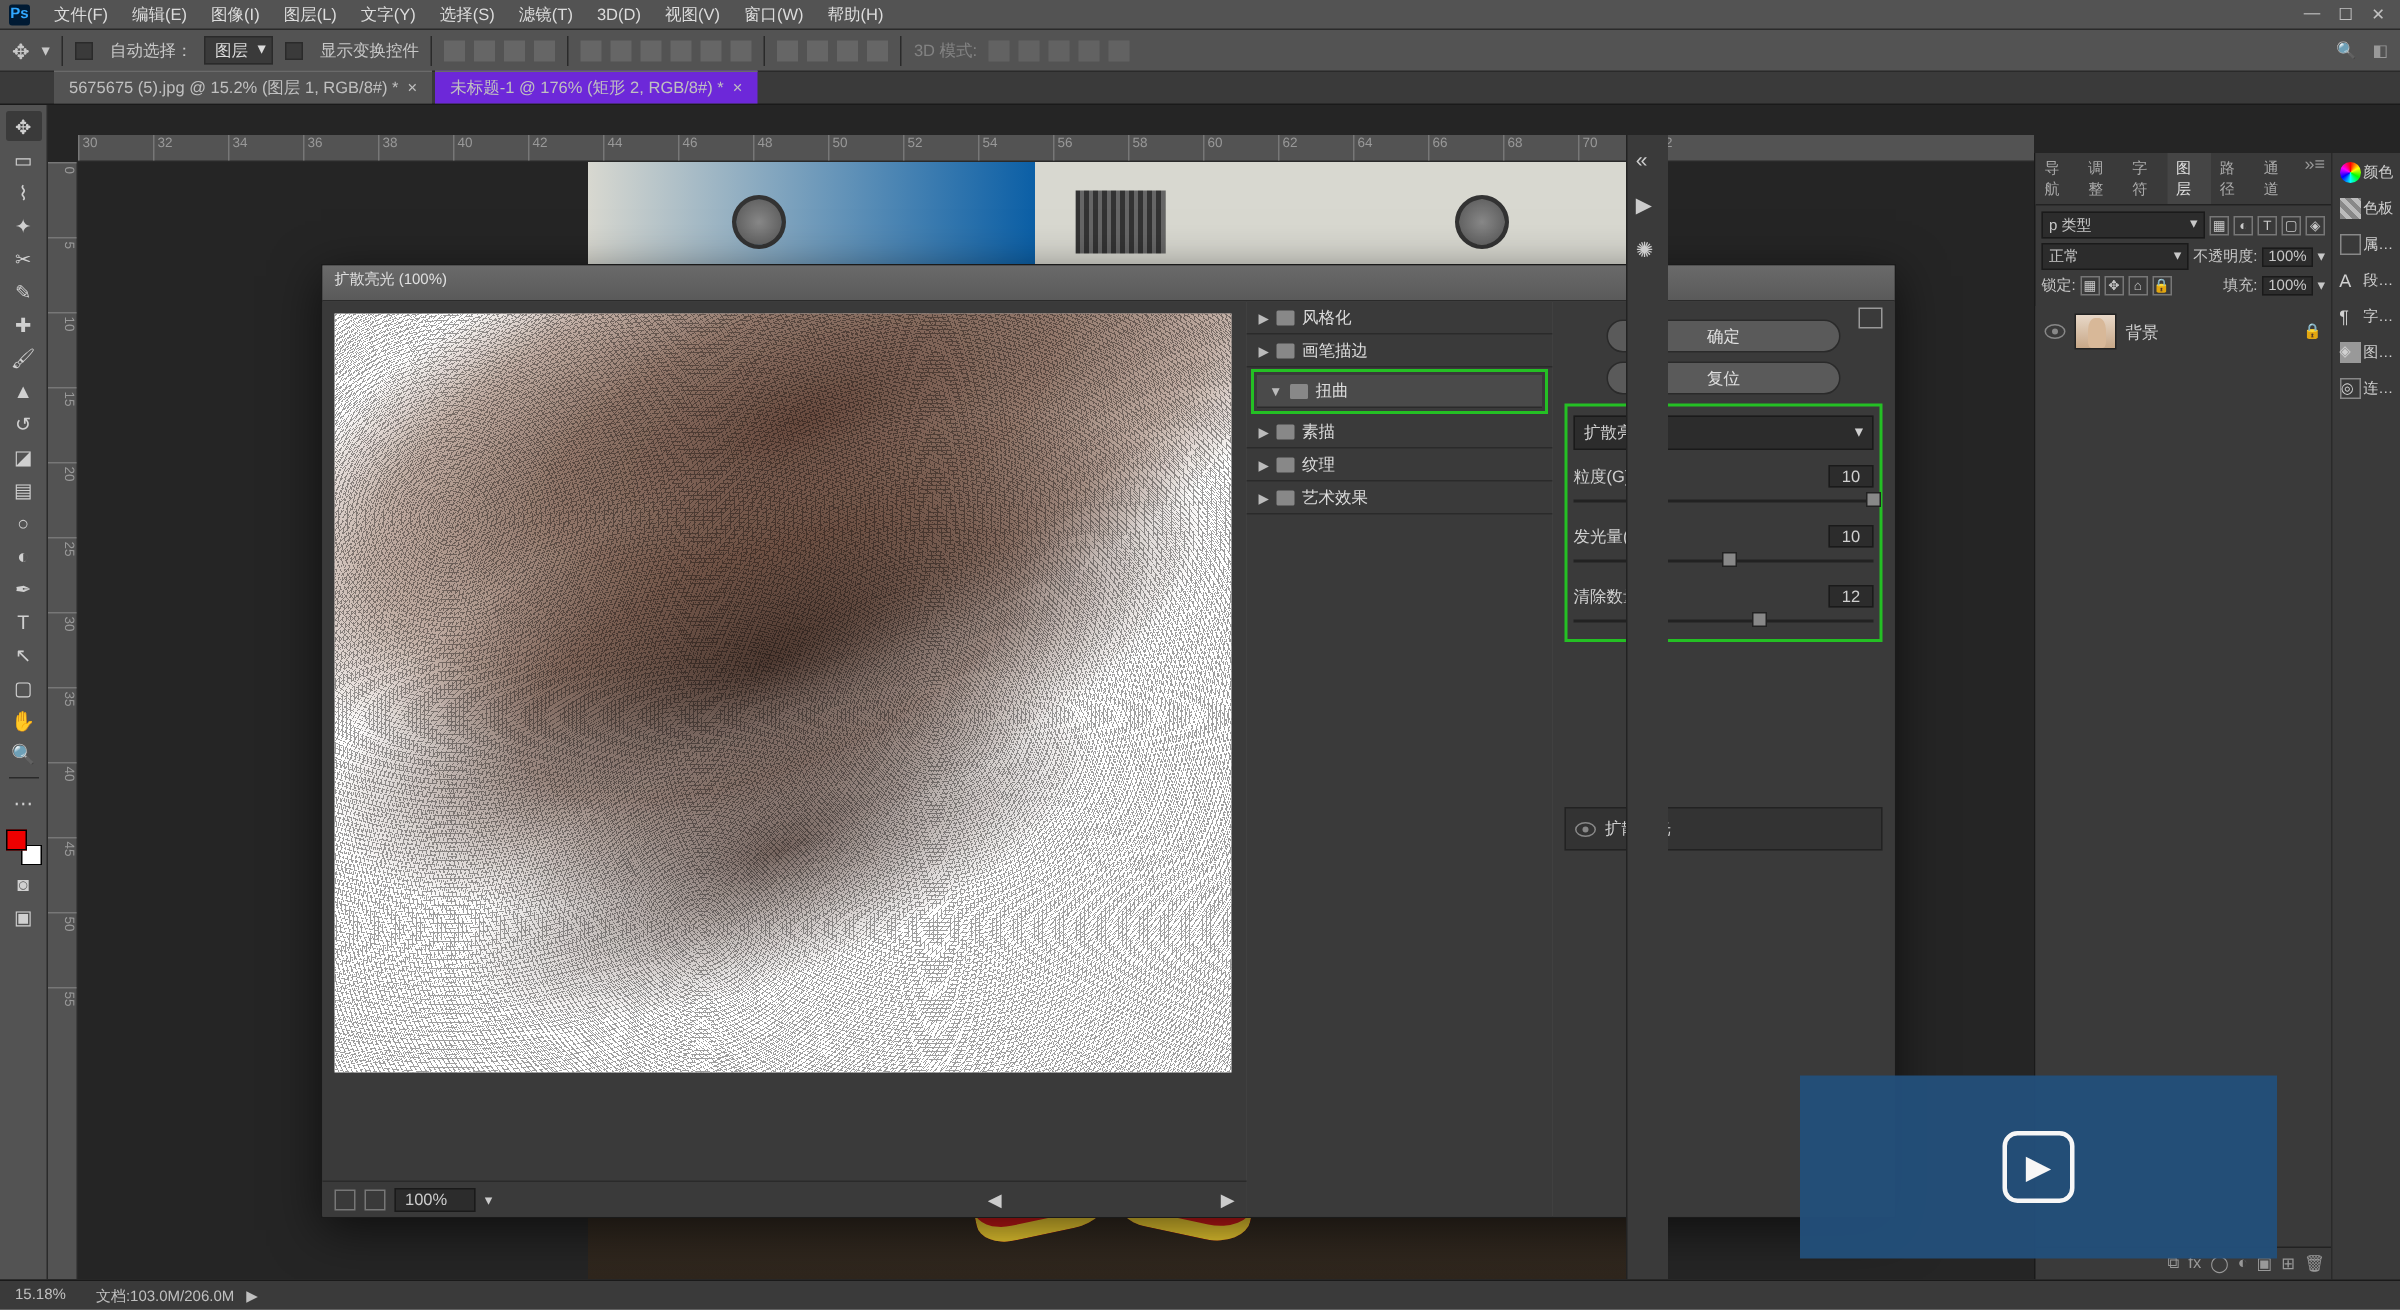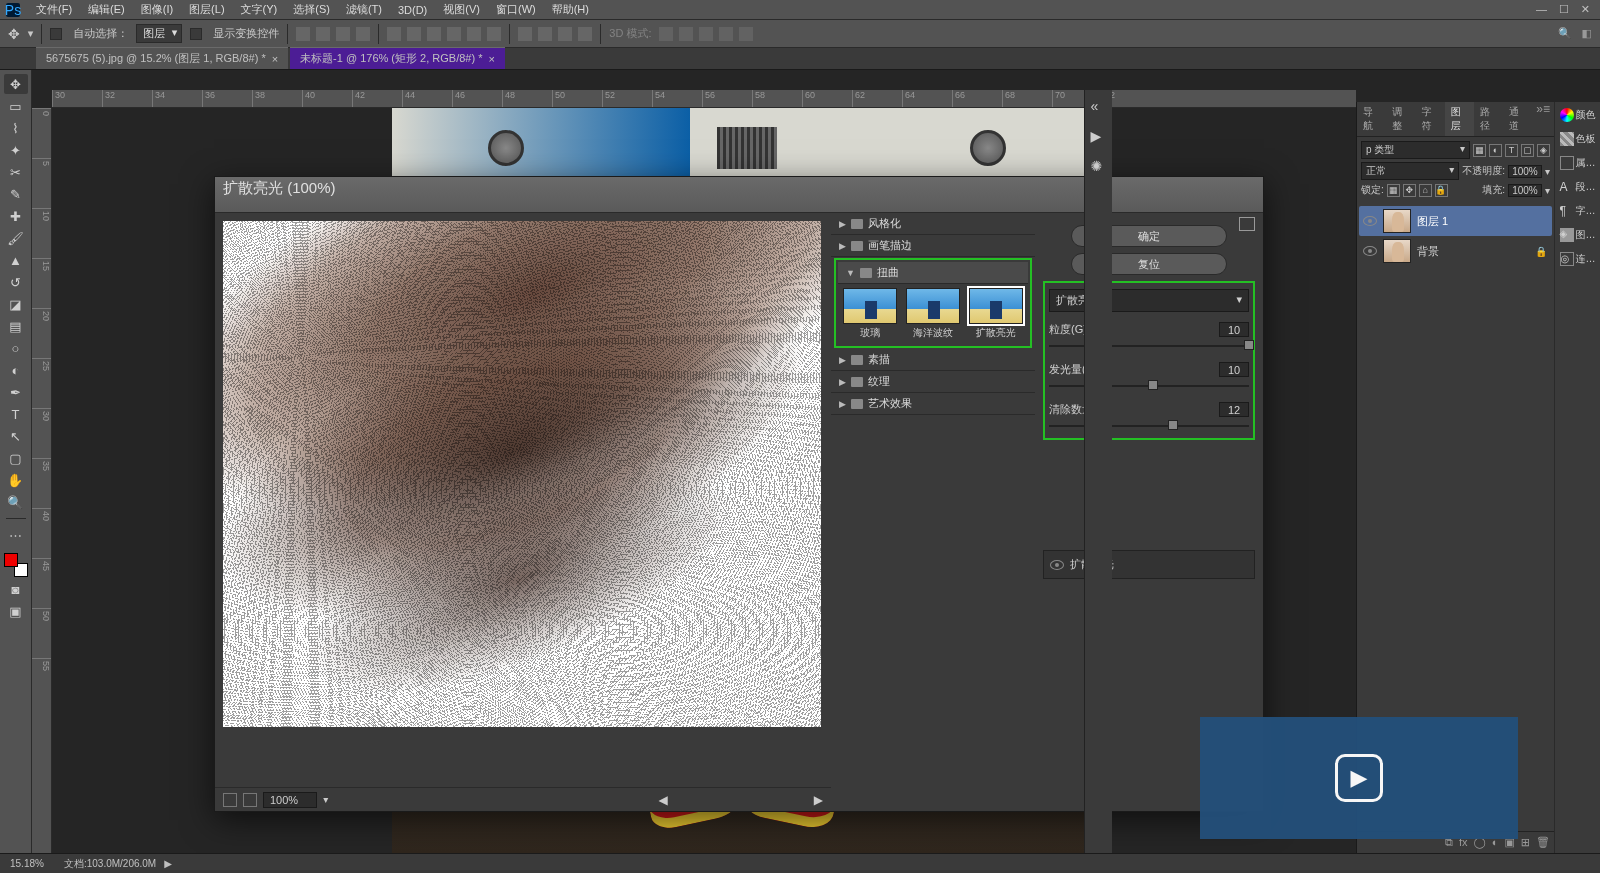"Ps" .ps-logo { font-size: 14px -> 10px; font-weight: normal -> bold }
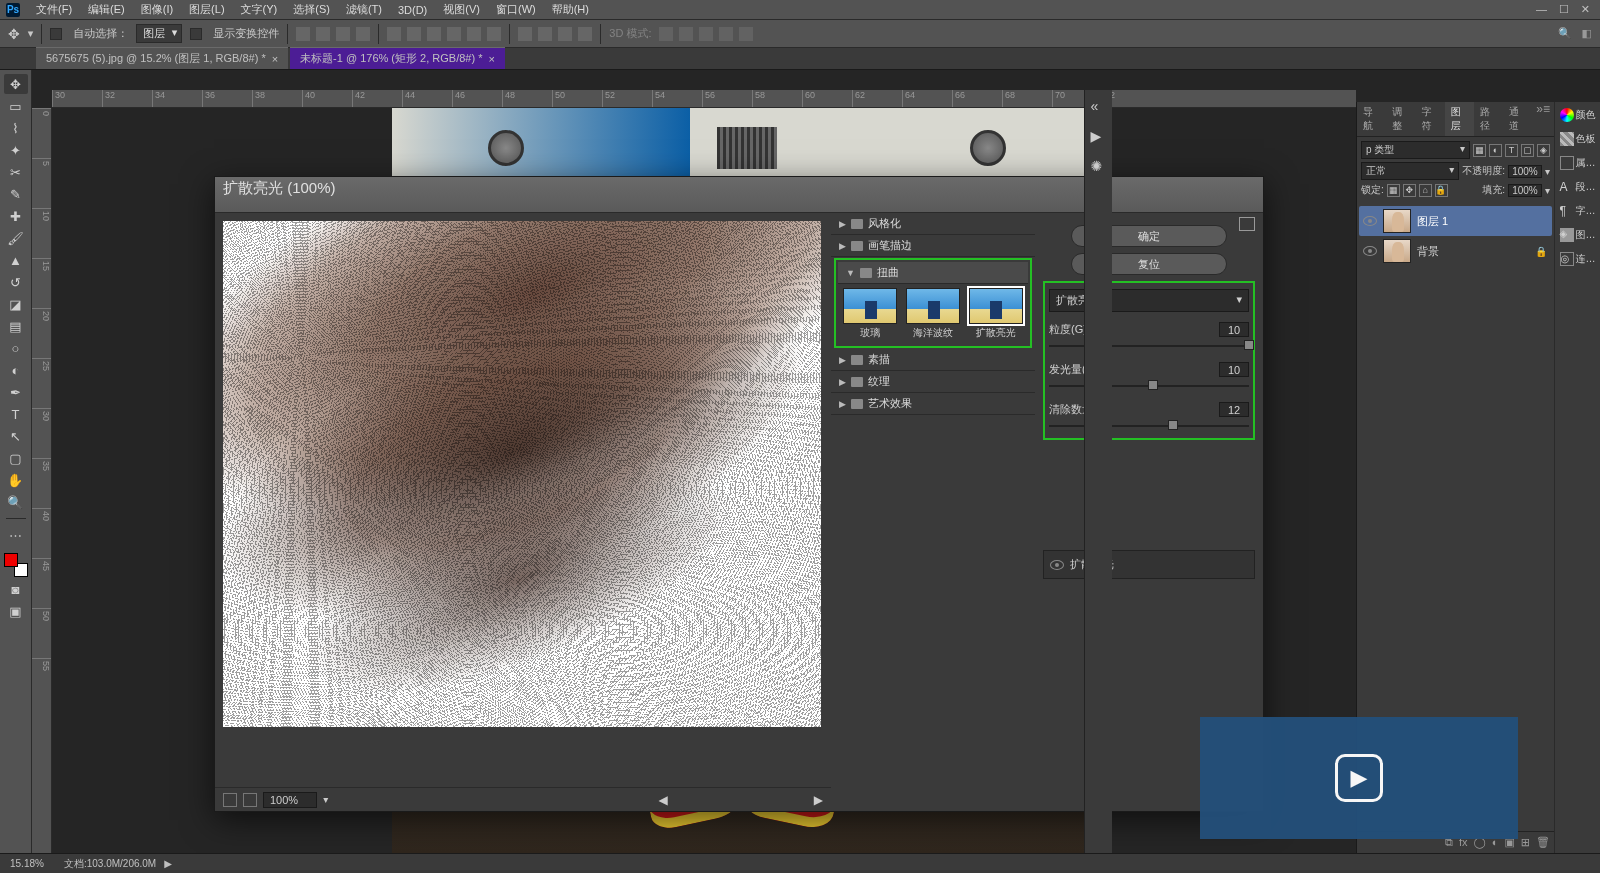"未标题-1 @ 176% (矩形 2," .doc-tab.inactive { background: #4c1d95 -> #6d28d9 }
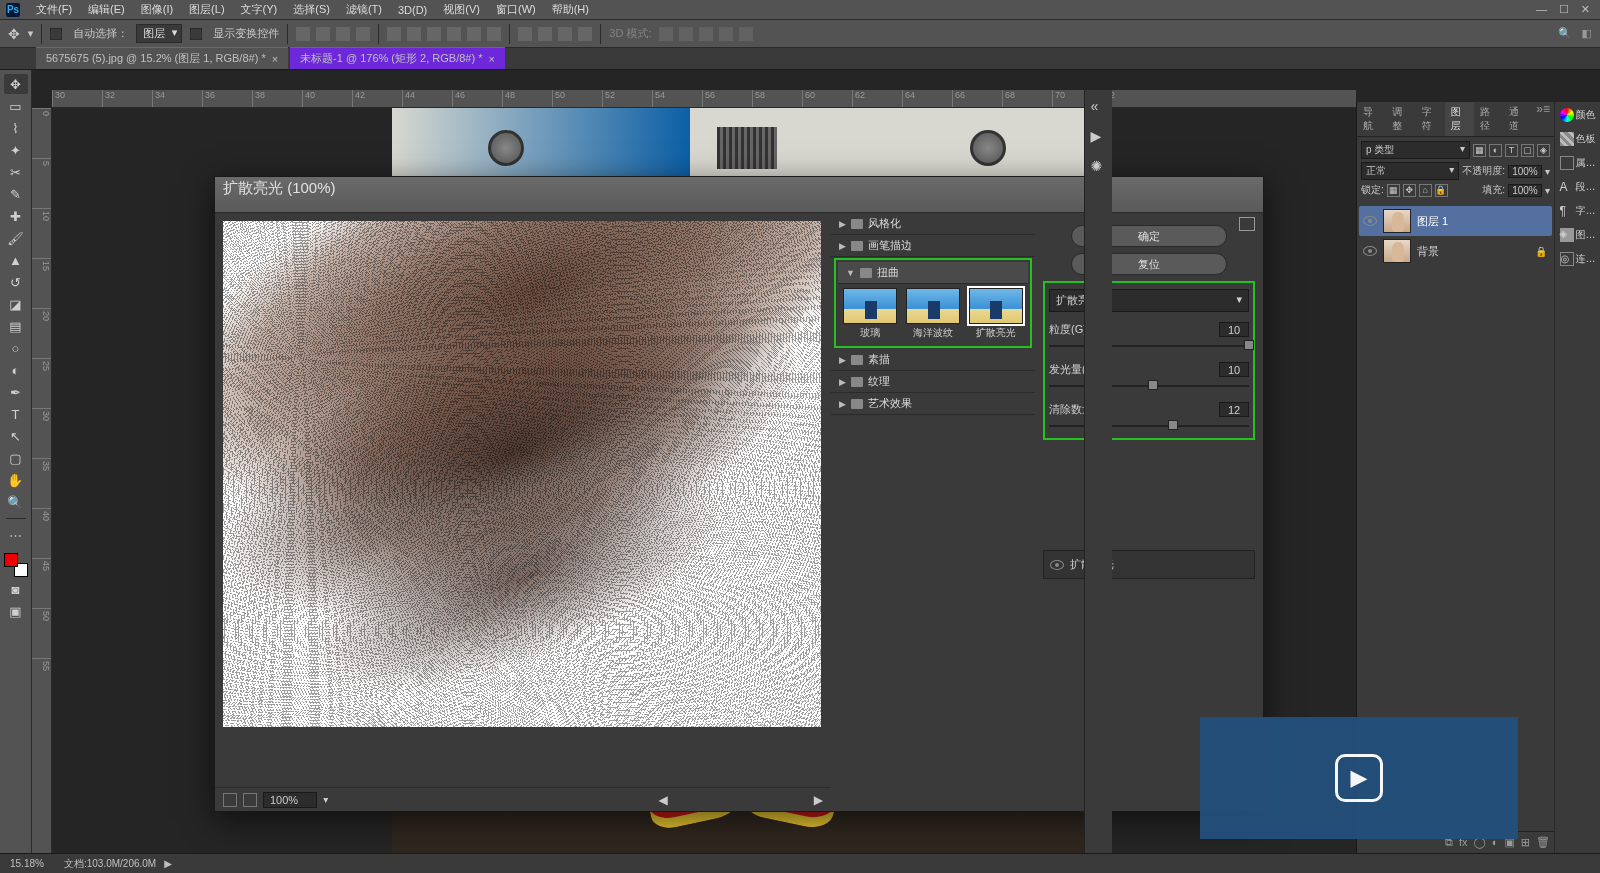"扩散亮光 (100%)" .fd-title { font-size: 15px -> 10px; height: 36px -> 24px }
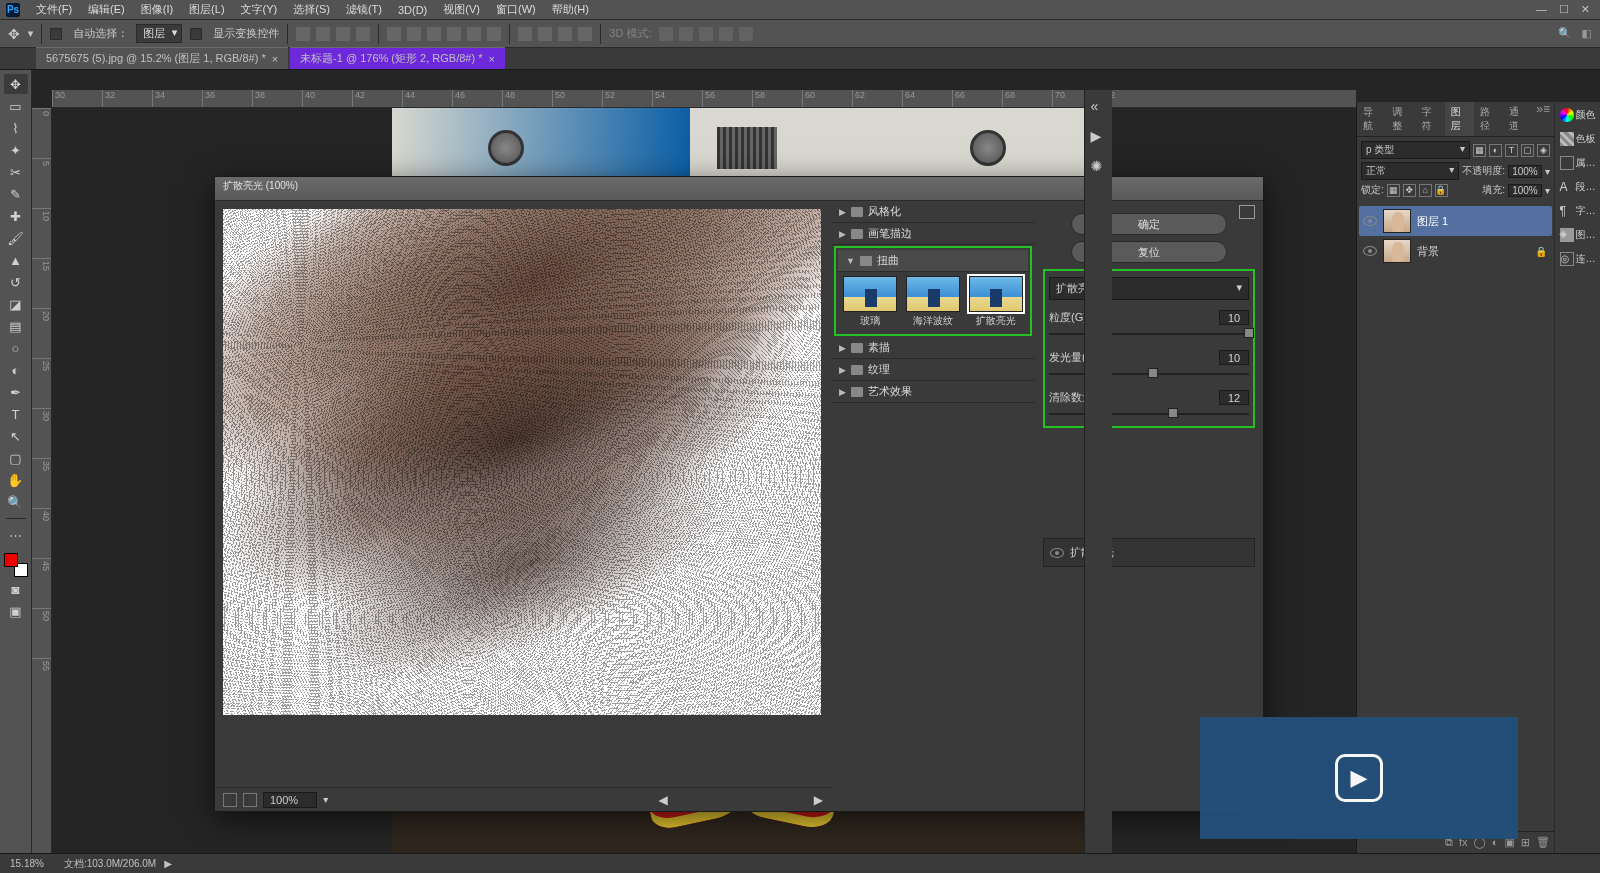"图层 1" div.layer-row { html: <div> <span></span> <span></span> <span>图层 1</span> </div> -> none }
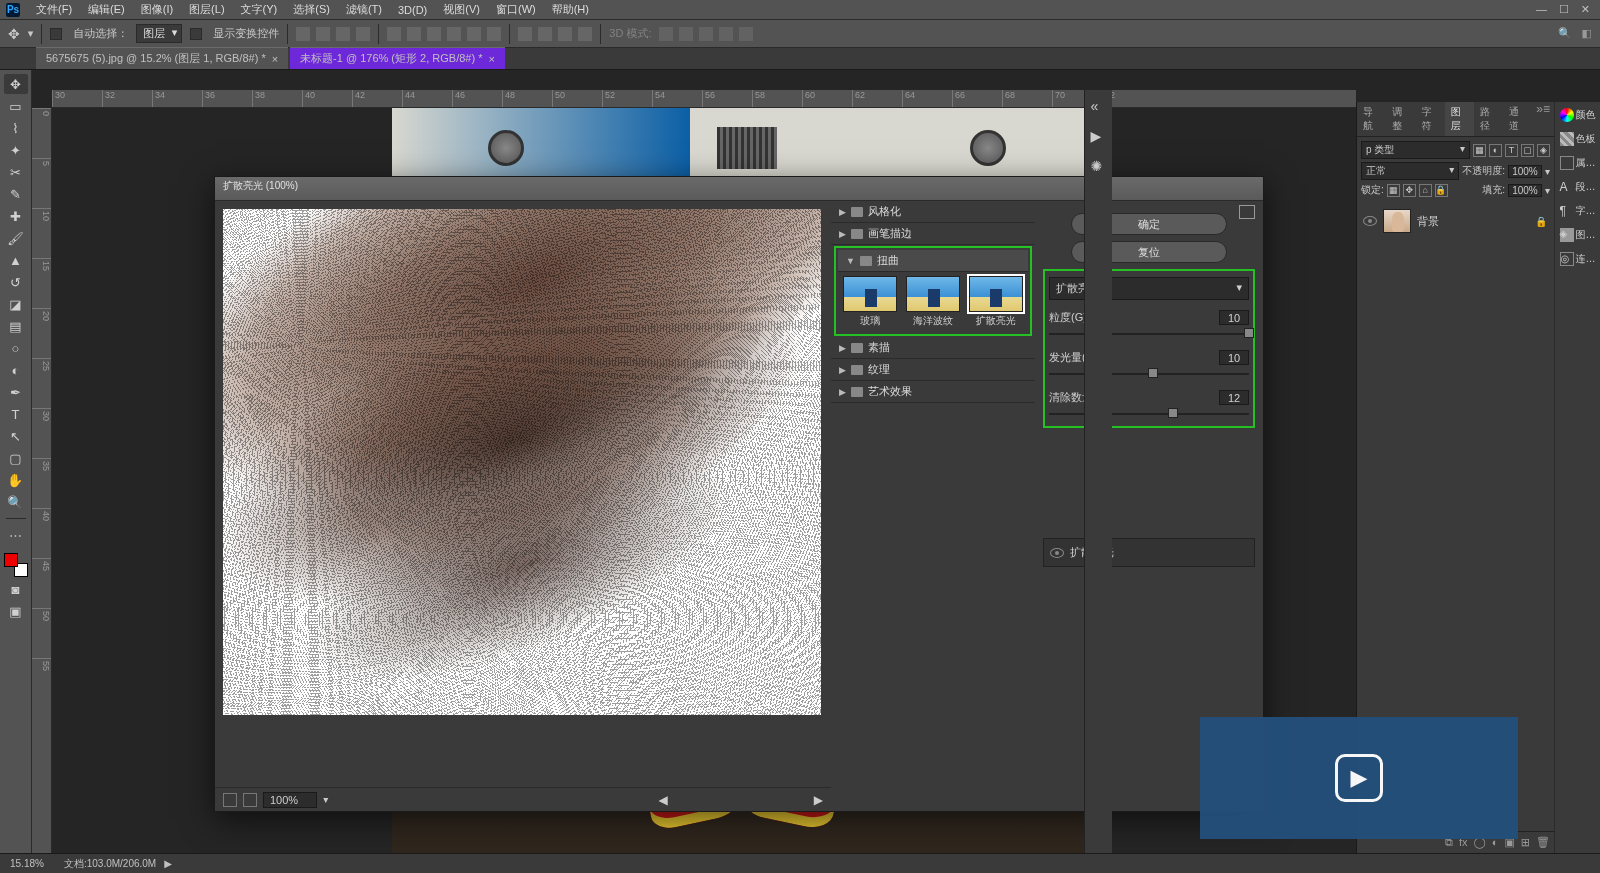"玻璃" div.thumbs { html: <div> <div> <div></div> <div>玻璃</div> </div> <div> <div></div> <div>海洋波纹</div> </div> <div> <div></div> <div>扩散亮光</div> </div> </div> -> none }
